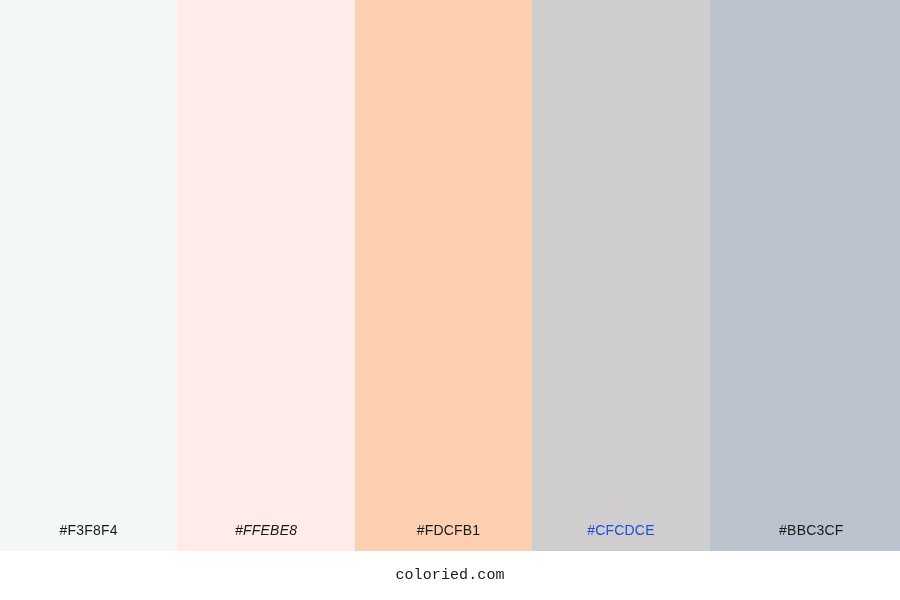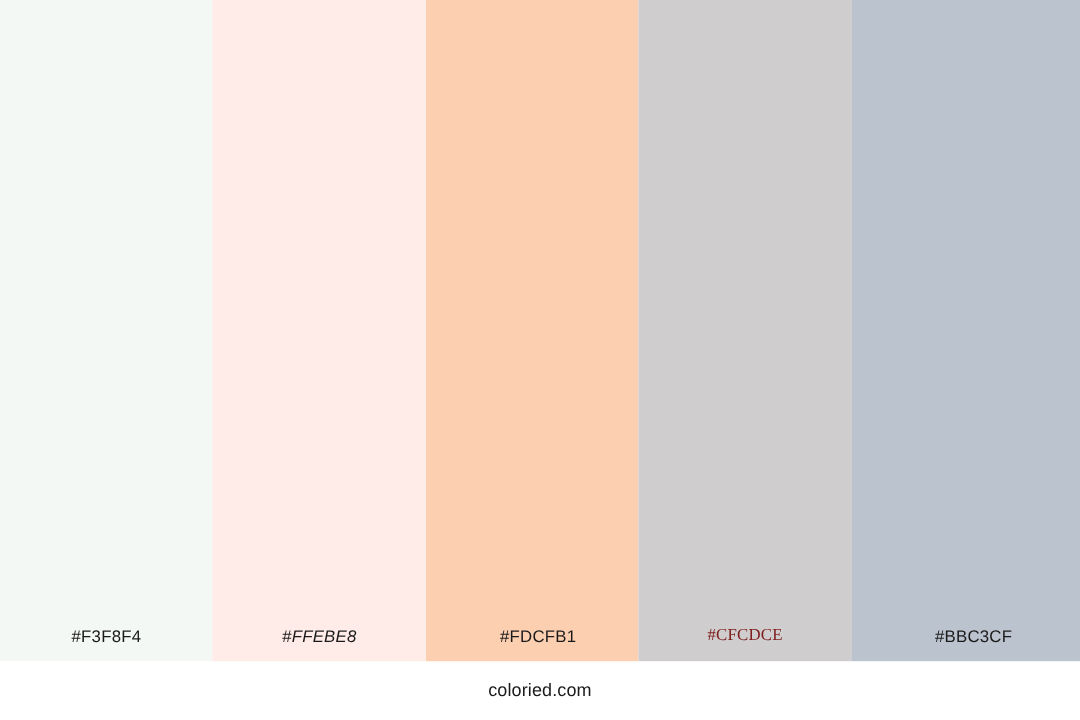"#CFCDCE" span.swatch-label { color: #7f1d1d -> #1d4ed8; font-family: Liberation Serif, serif -> none }
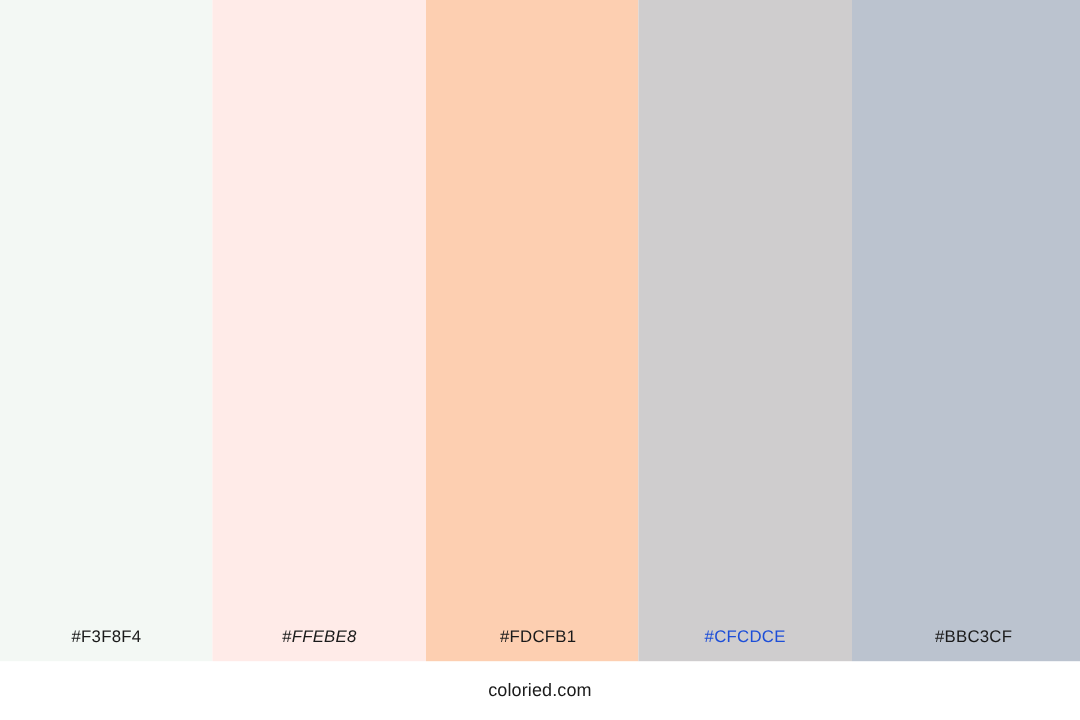"coloried.com" #footer-credit { font-family: Liberation Sans, sans-serif -> Liberation Mono, monospace }
